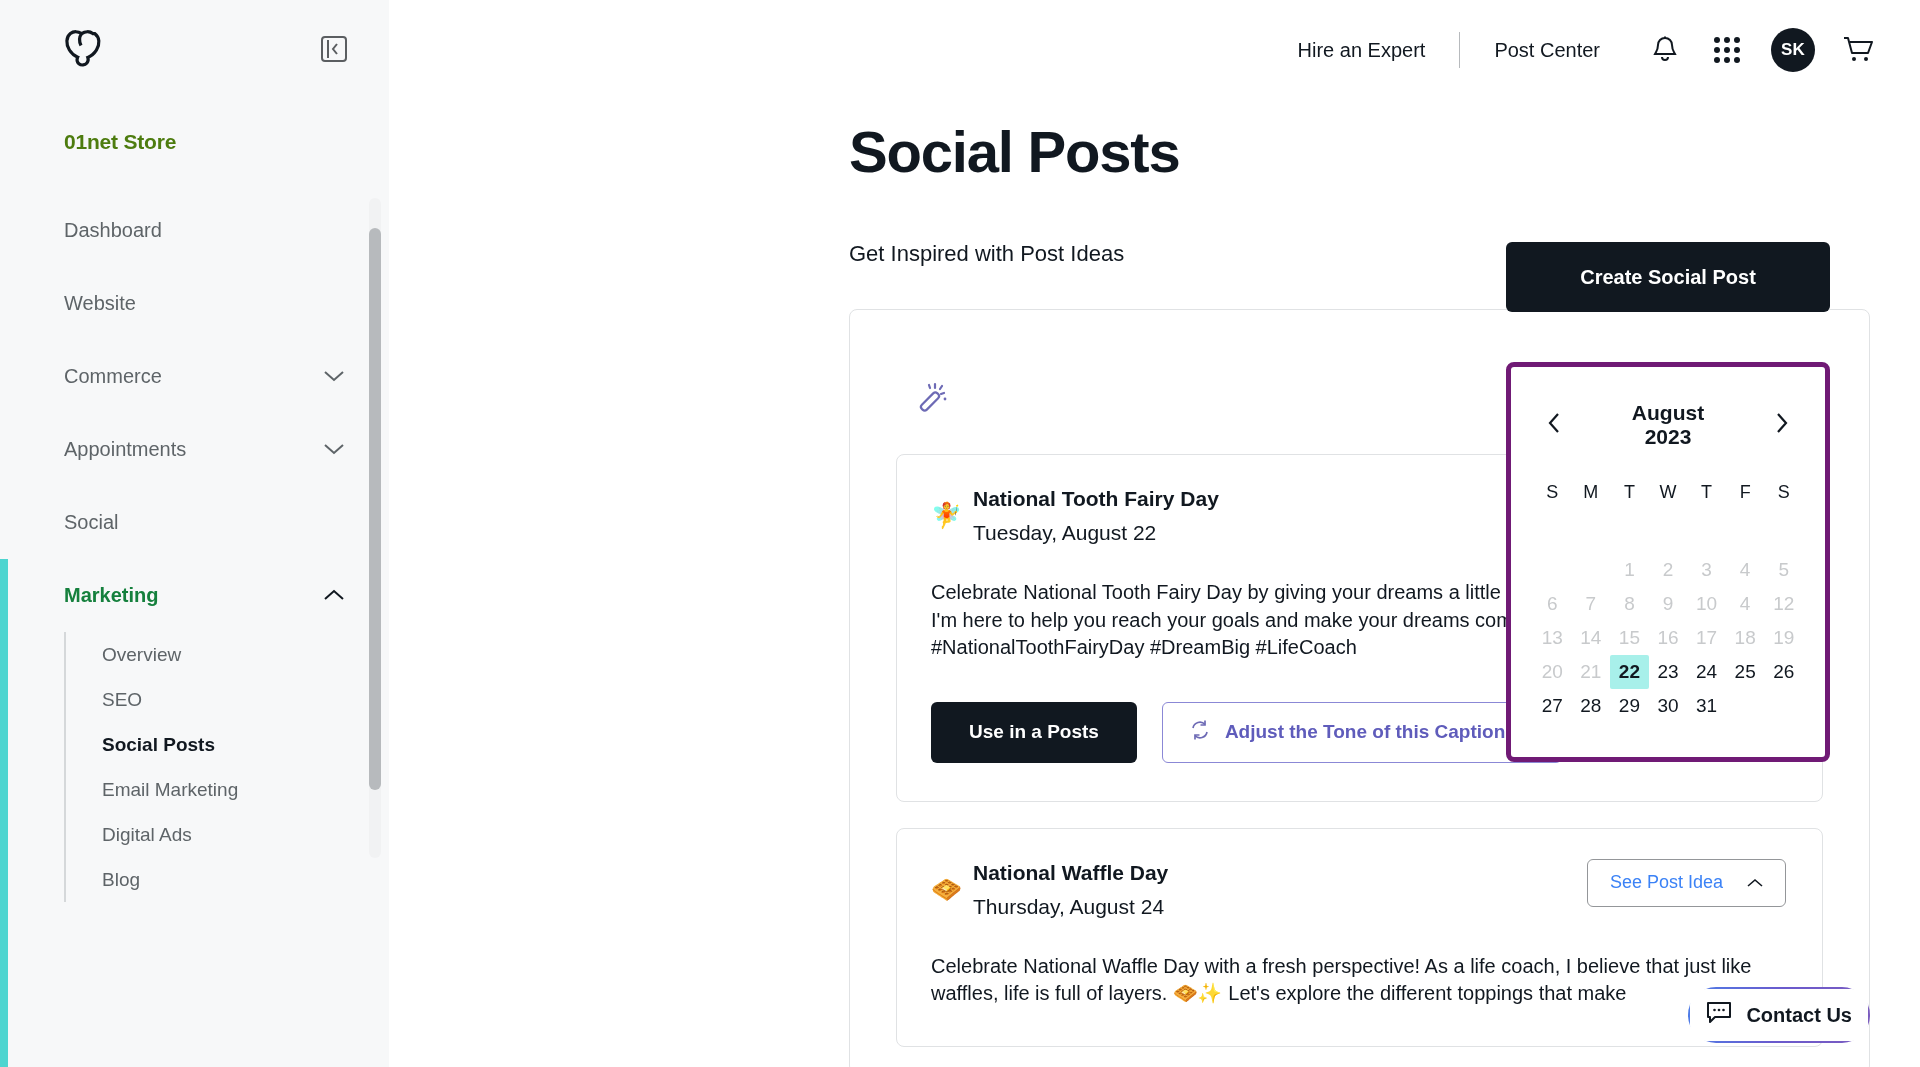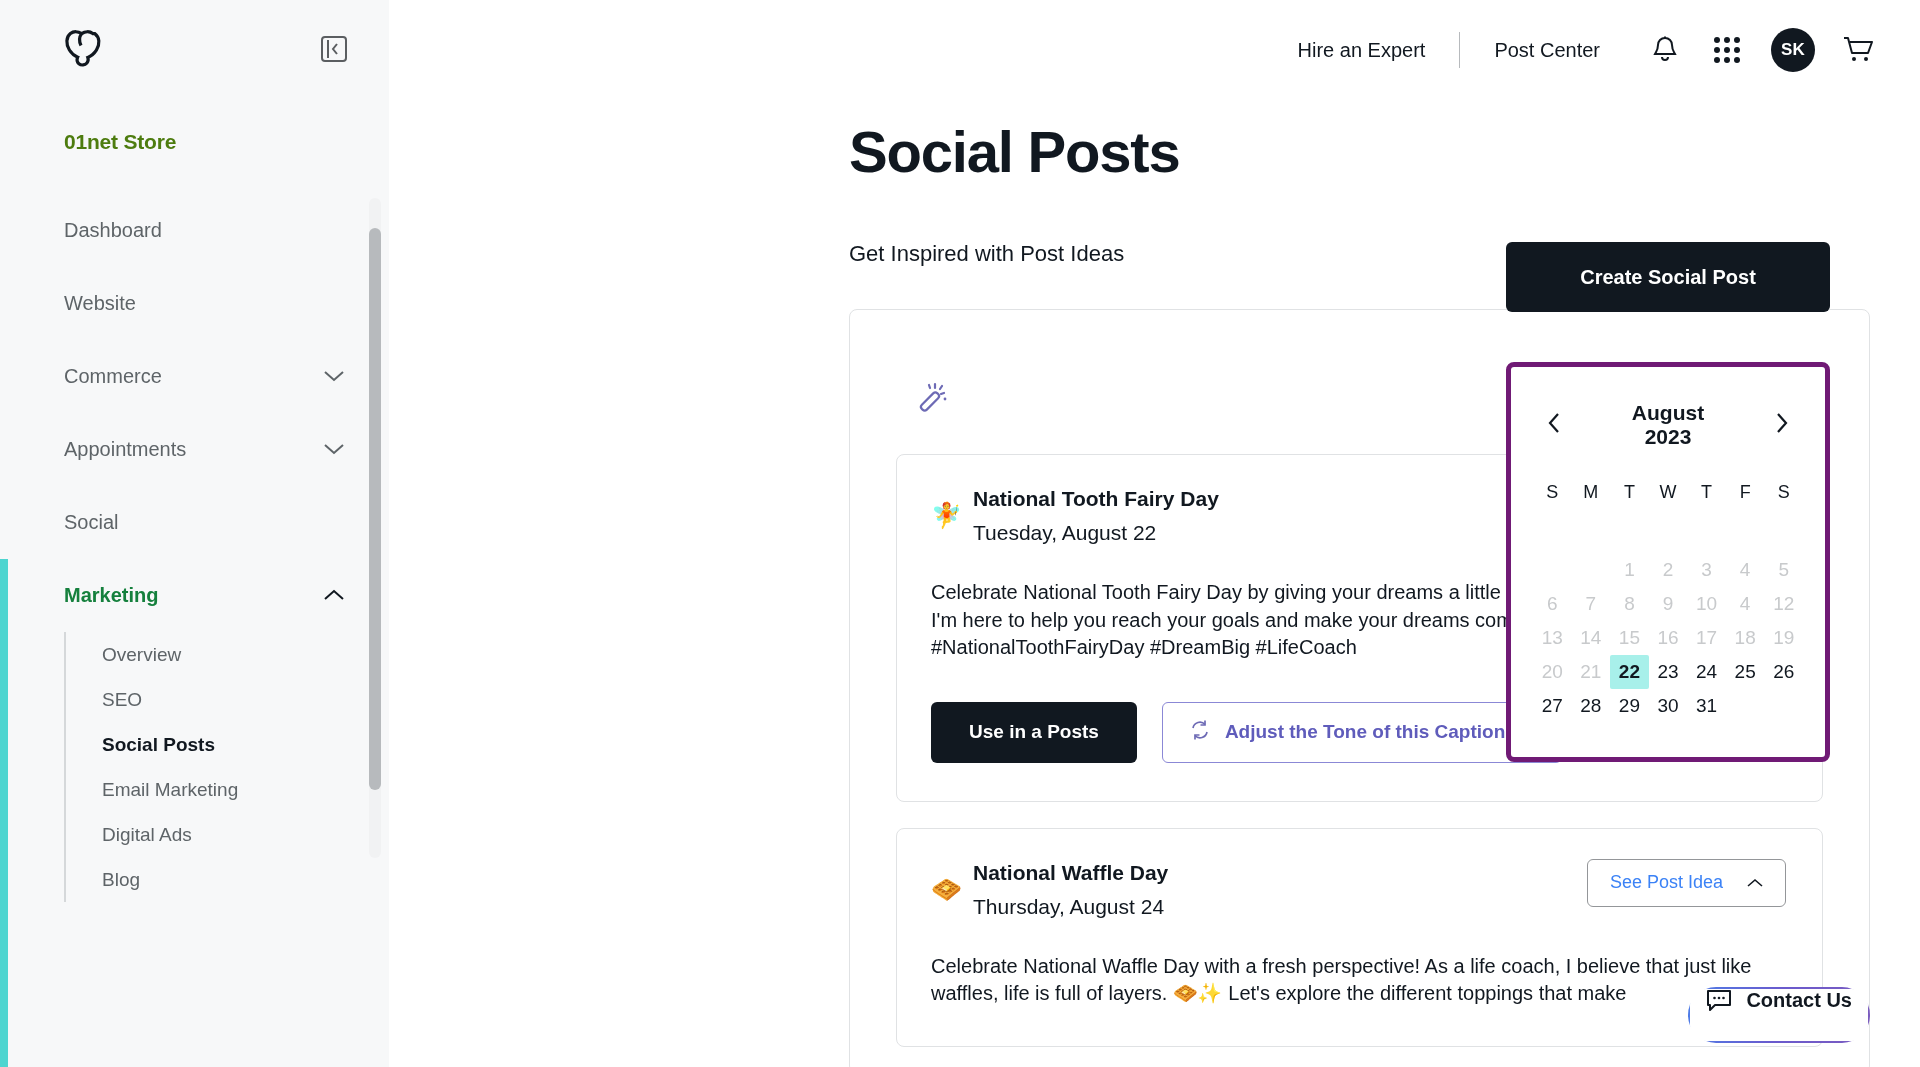"Contact Us" .contact-inner { align-items: flex-start -> center }
